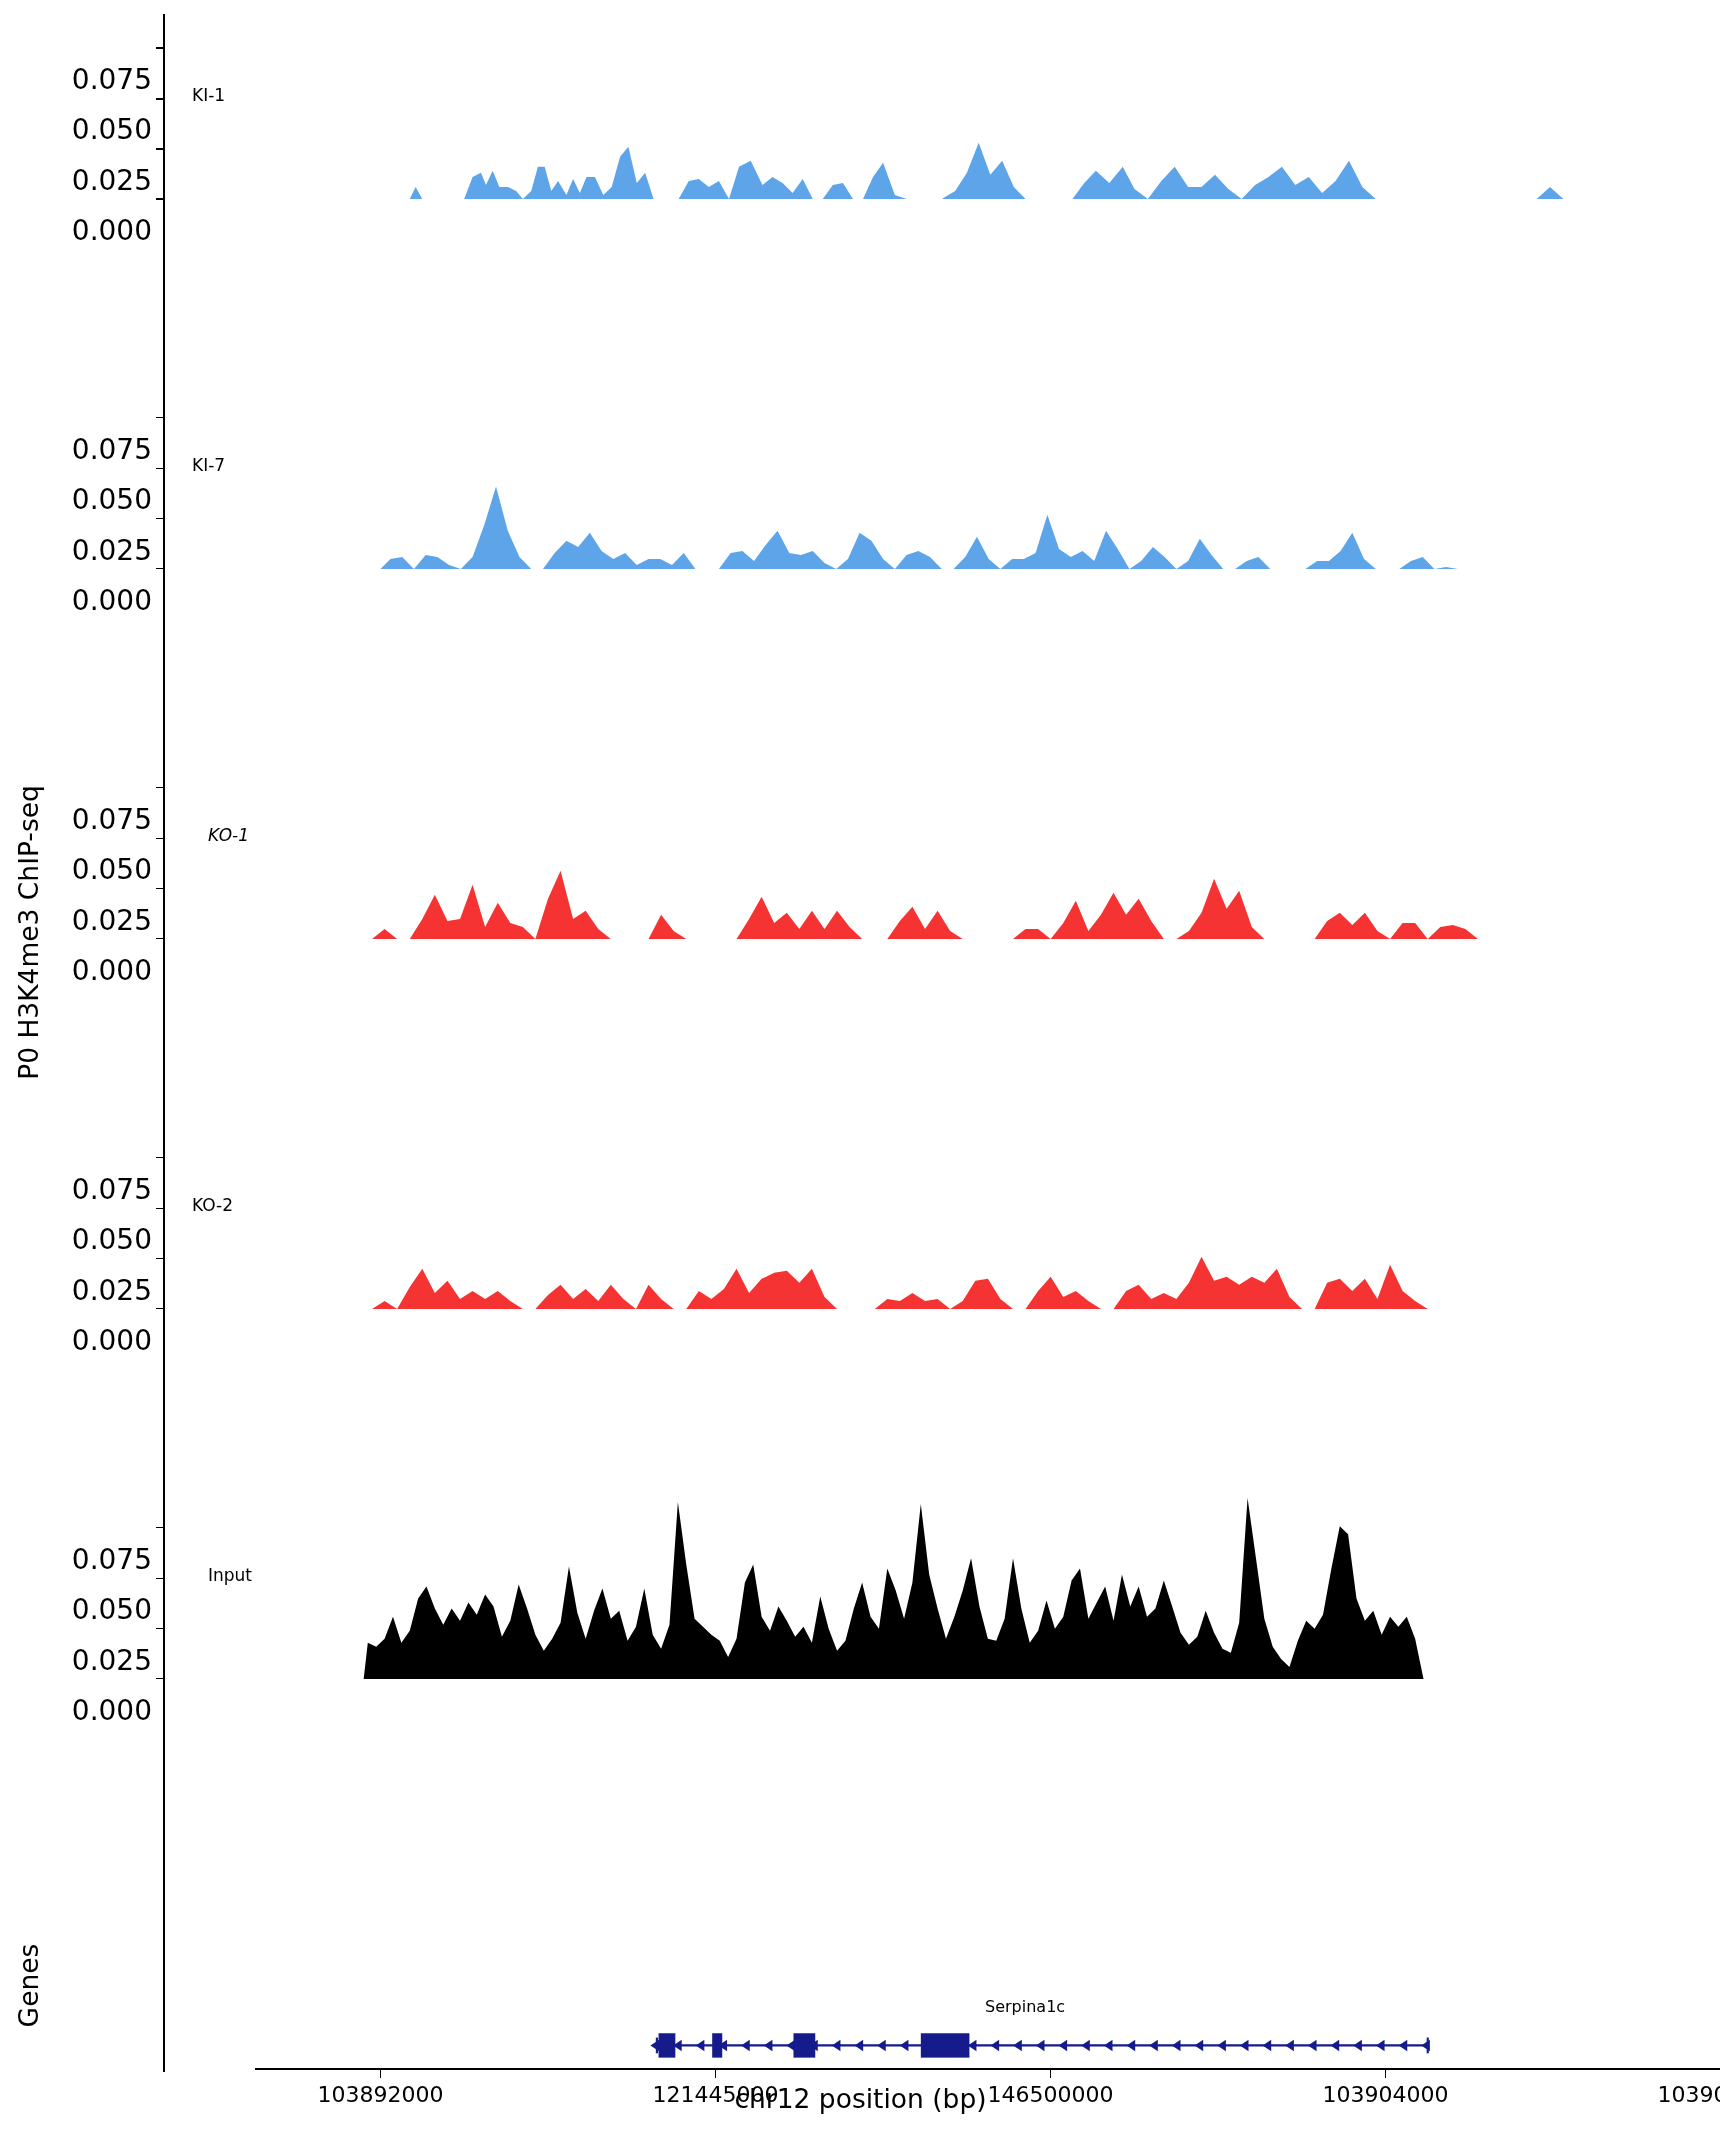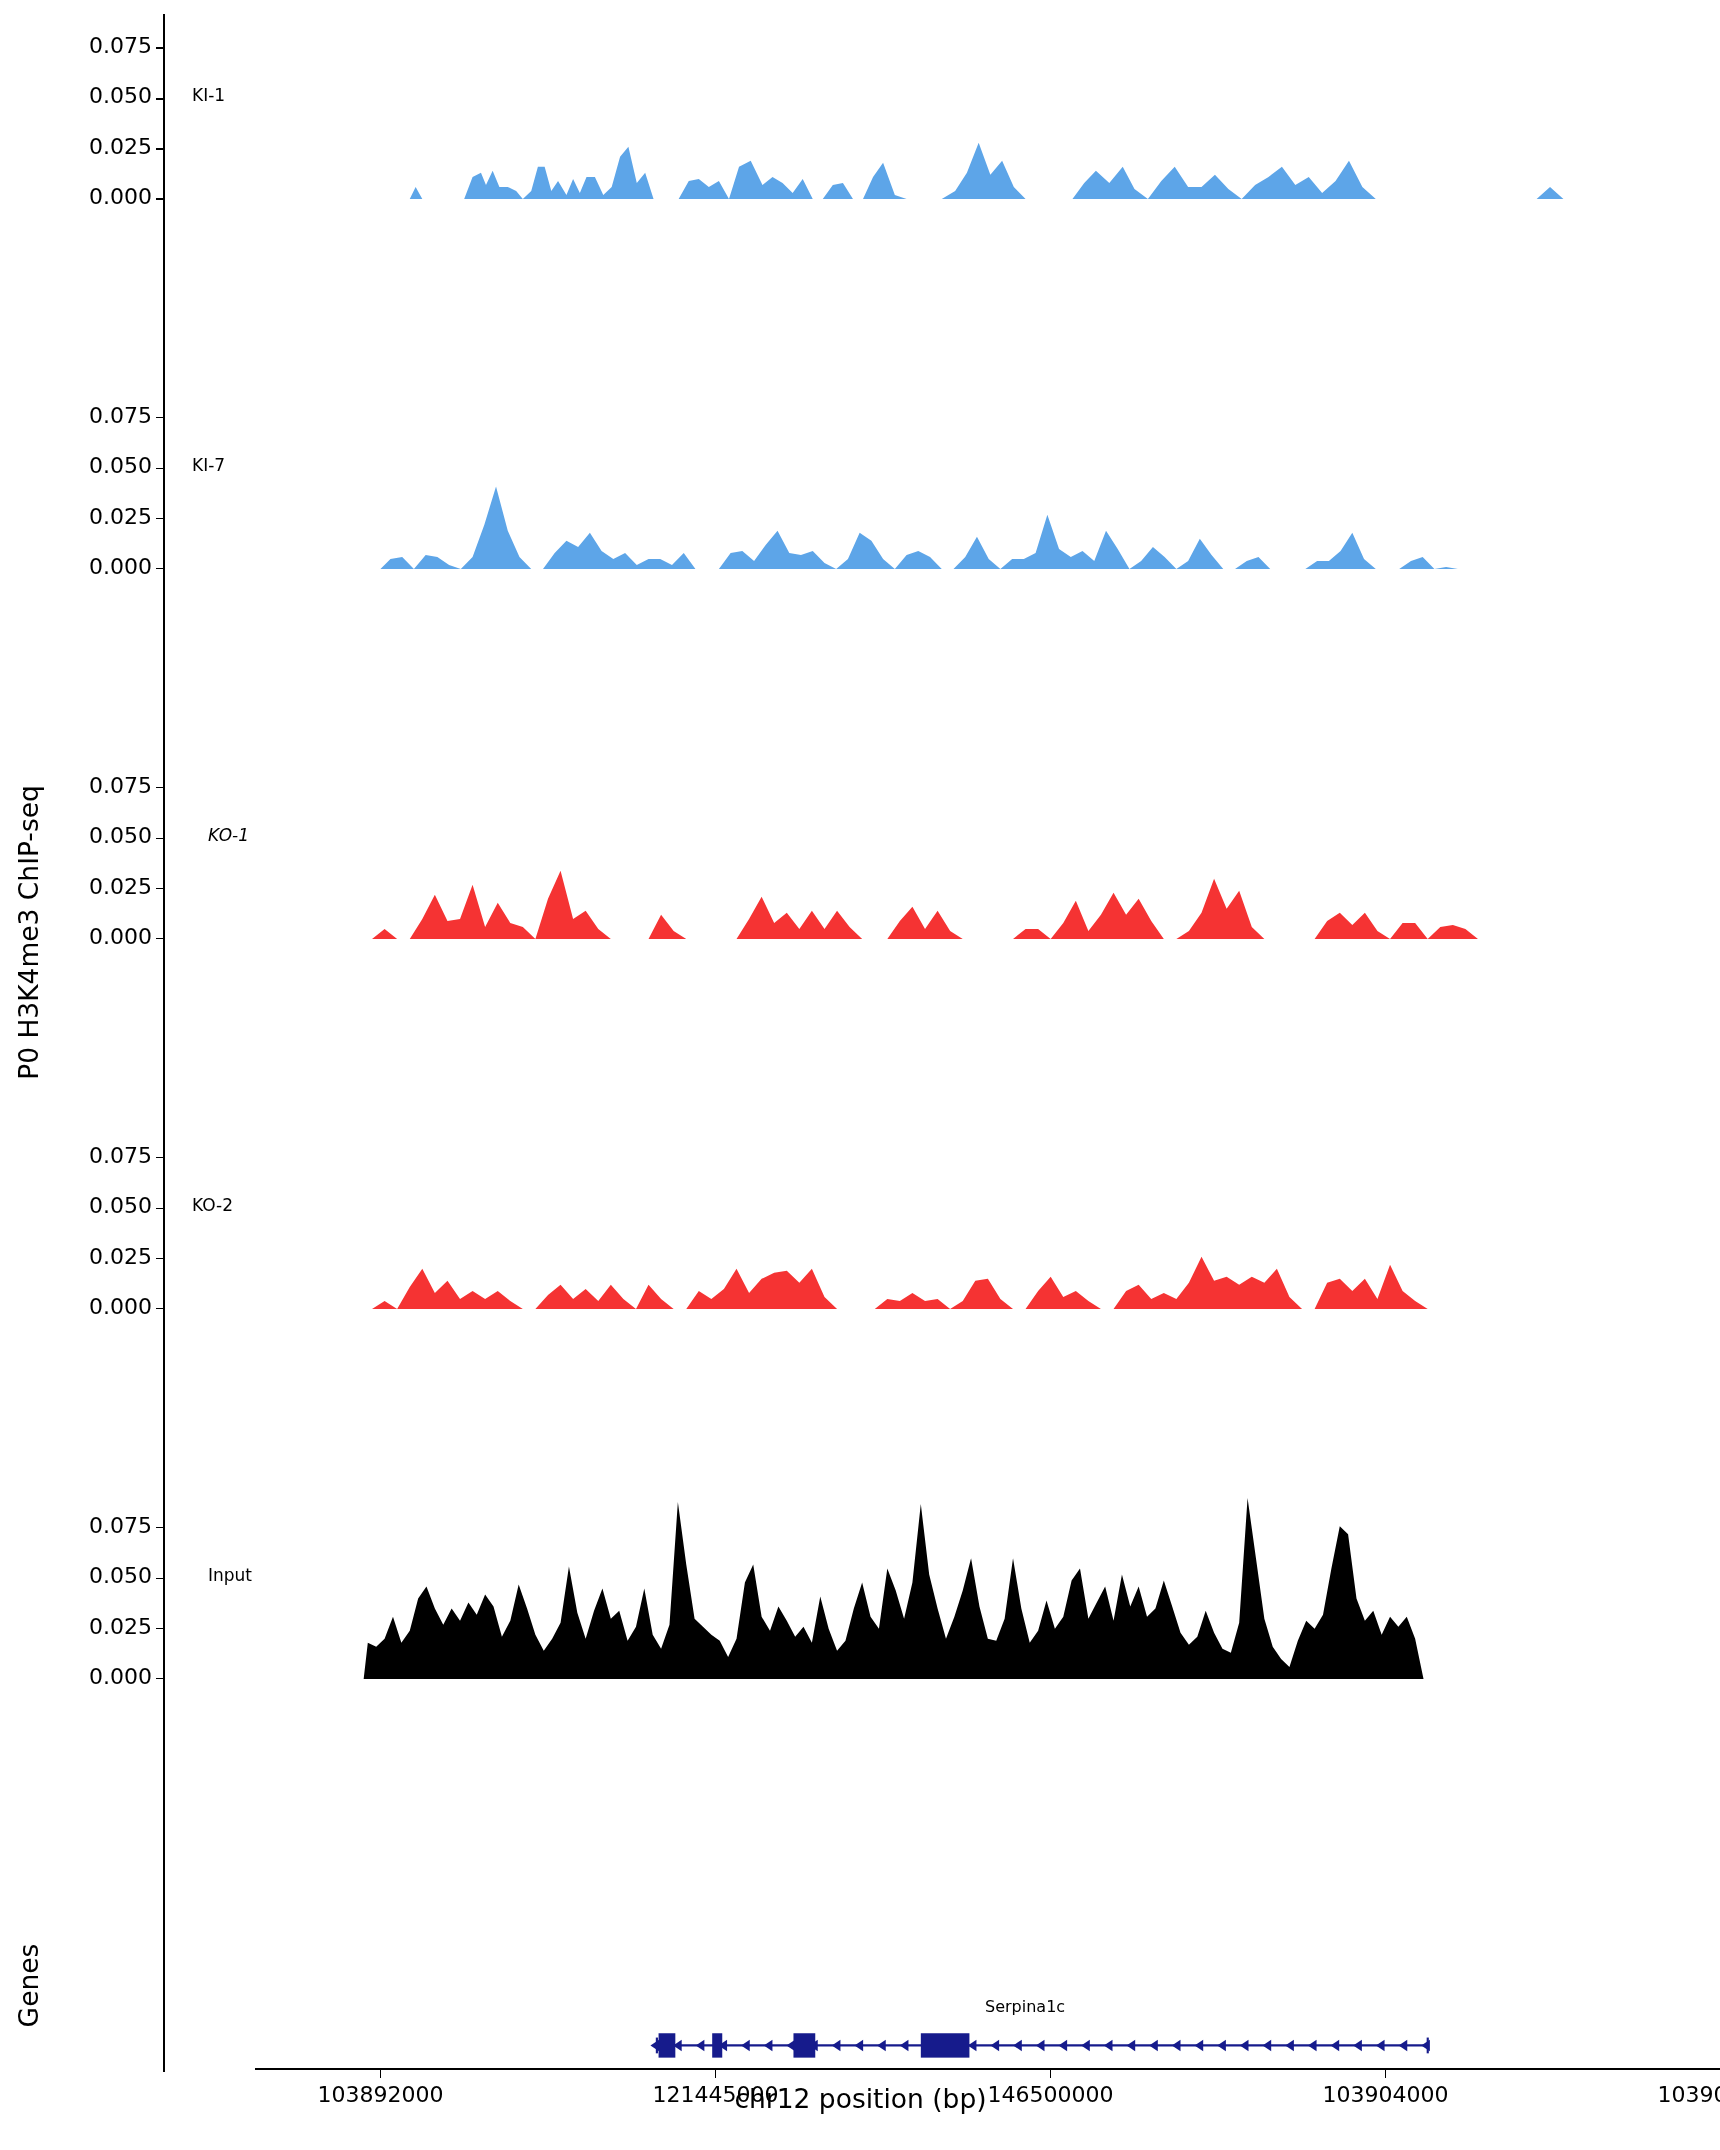"0.075" .ytick-label { font-size: 22px -> 28px; margin-top: none -> 30px }
